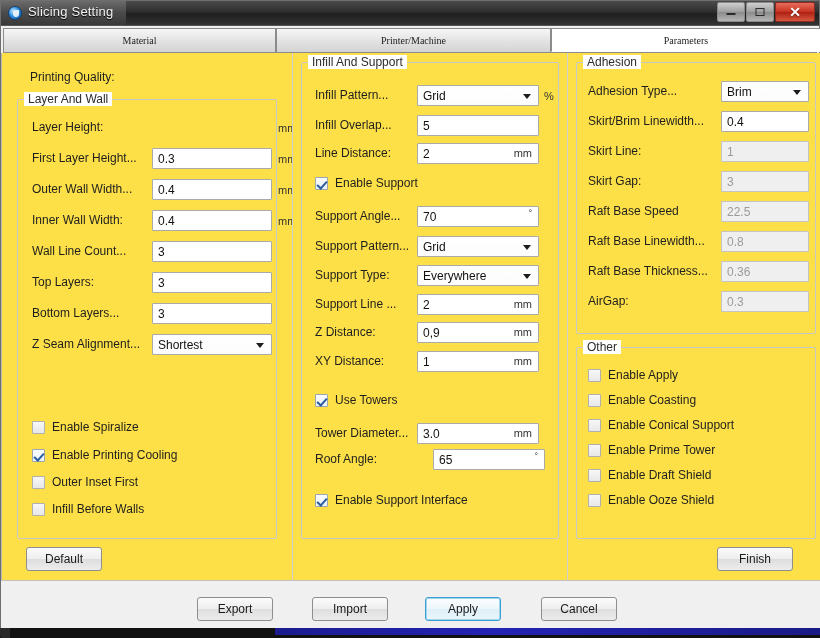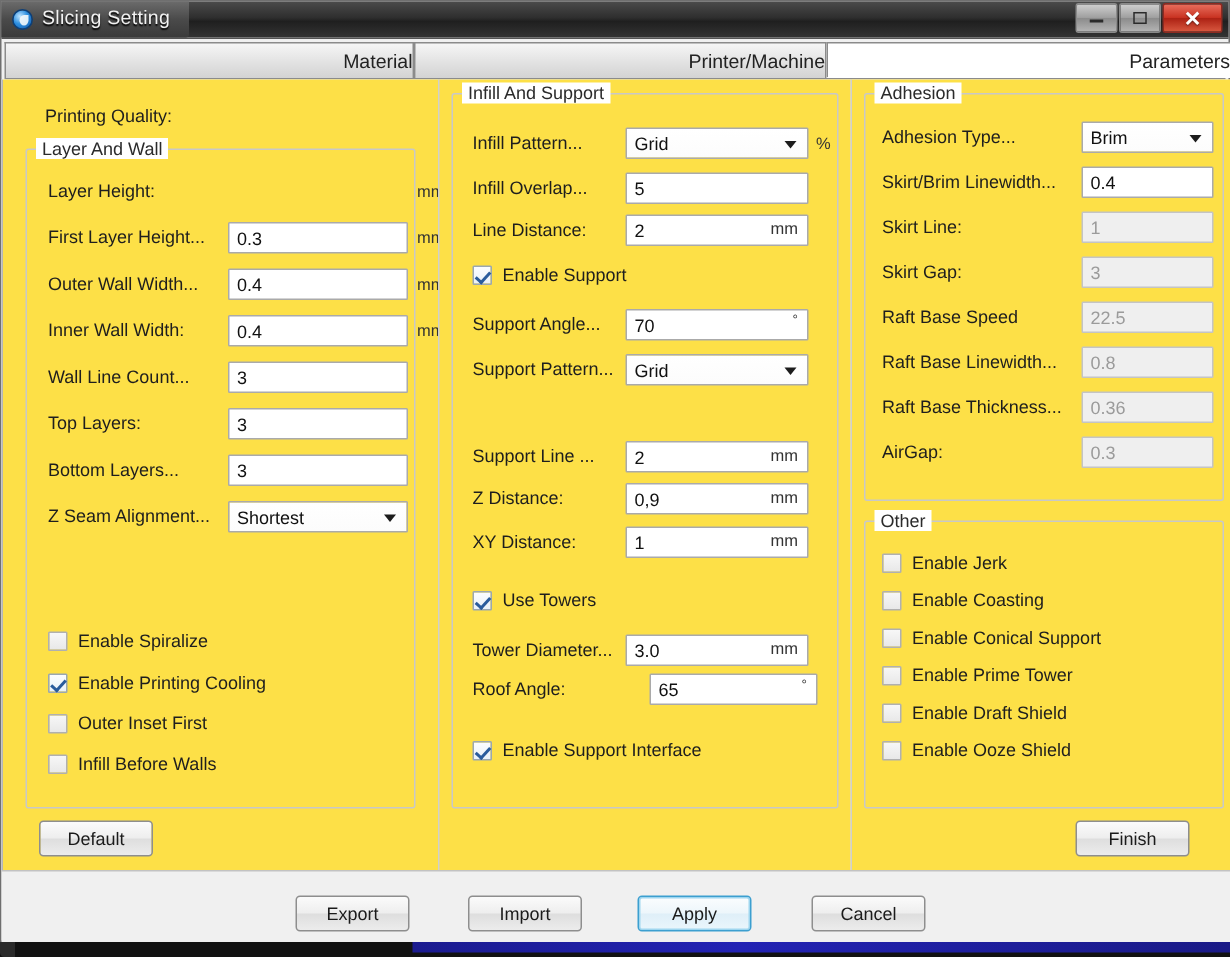"Material" .tab { font-family: none -> Liberation Serif, serif; font-size: 13px -> 10px; justify-content: flex-end -> center }
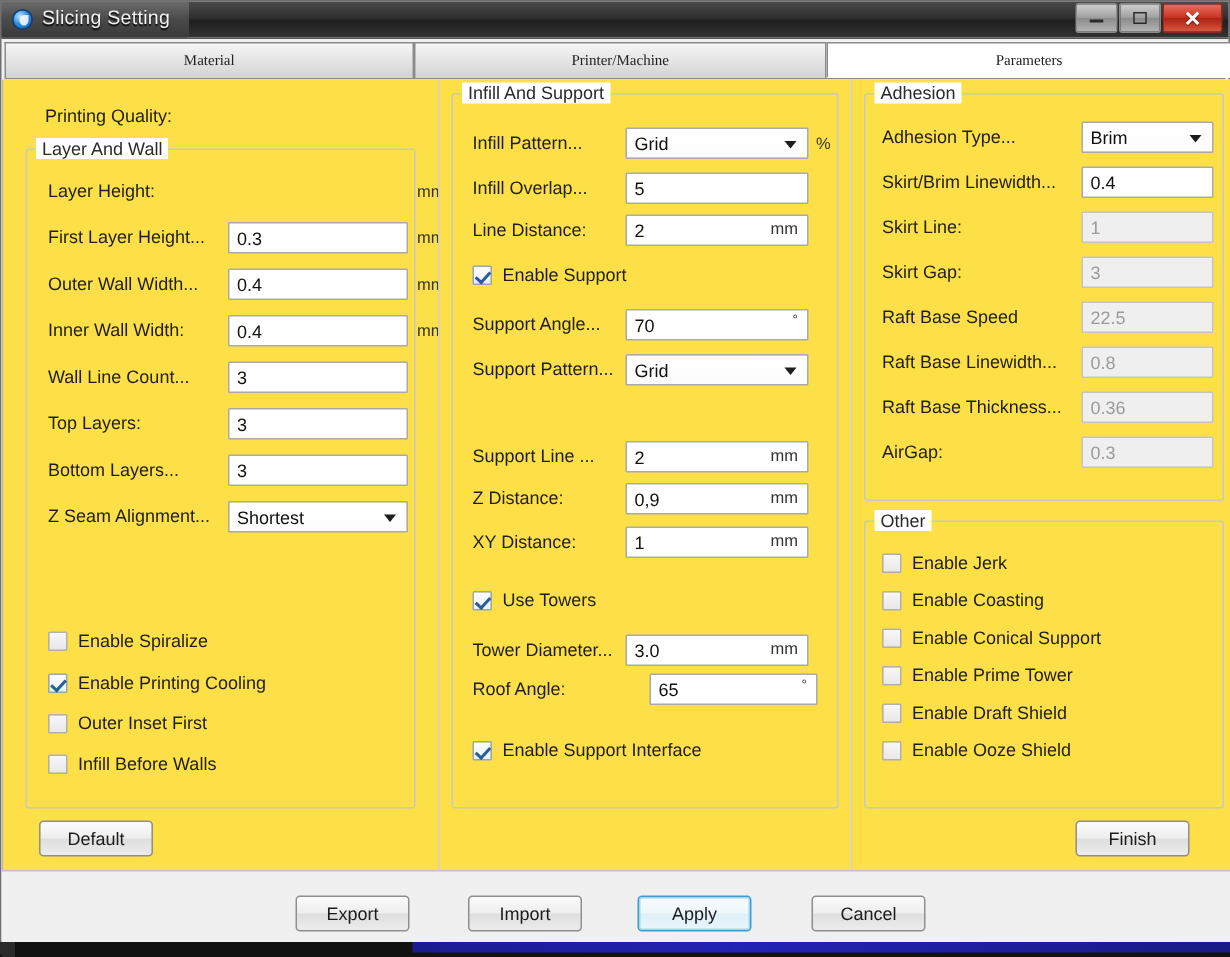"Support Type:" div.row { html: none -> <div> <div>Support Type:</div> <div> <span>Everywhere</span> <span></span> </div> </div> }
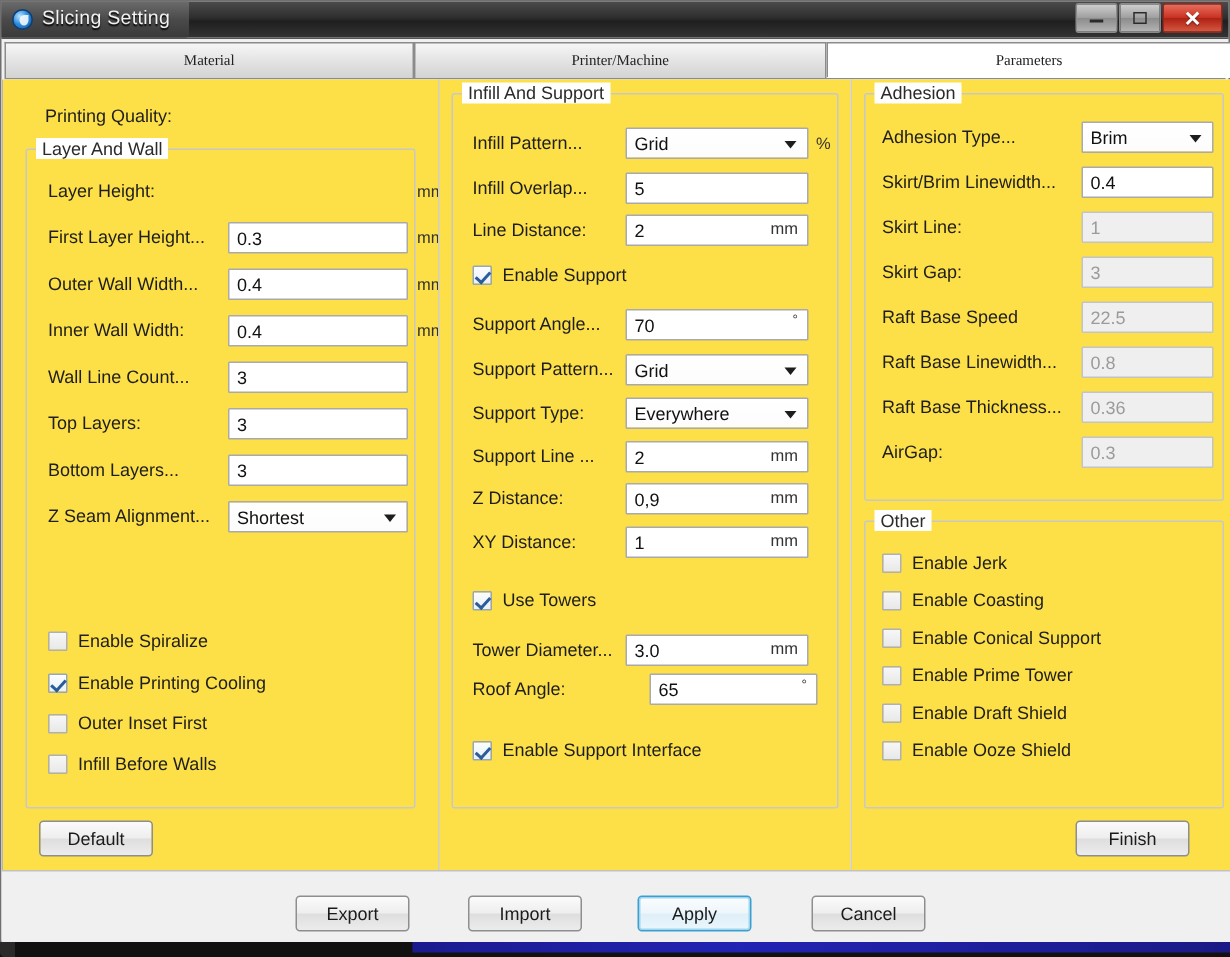"Enable Jerk" span.cblbl { text: Jerk -> Apply }
